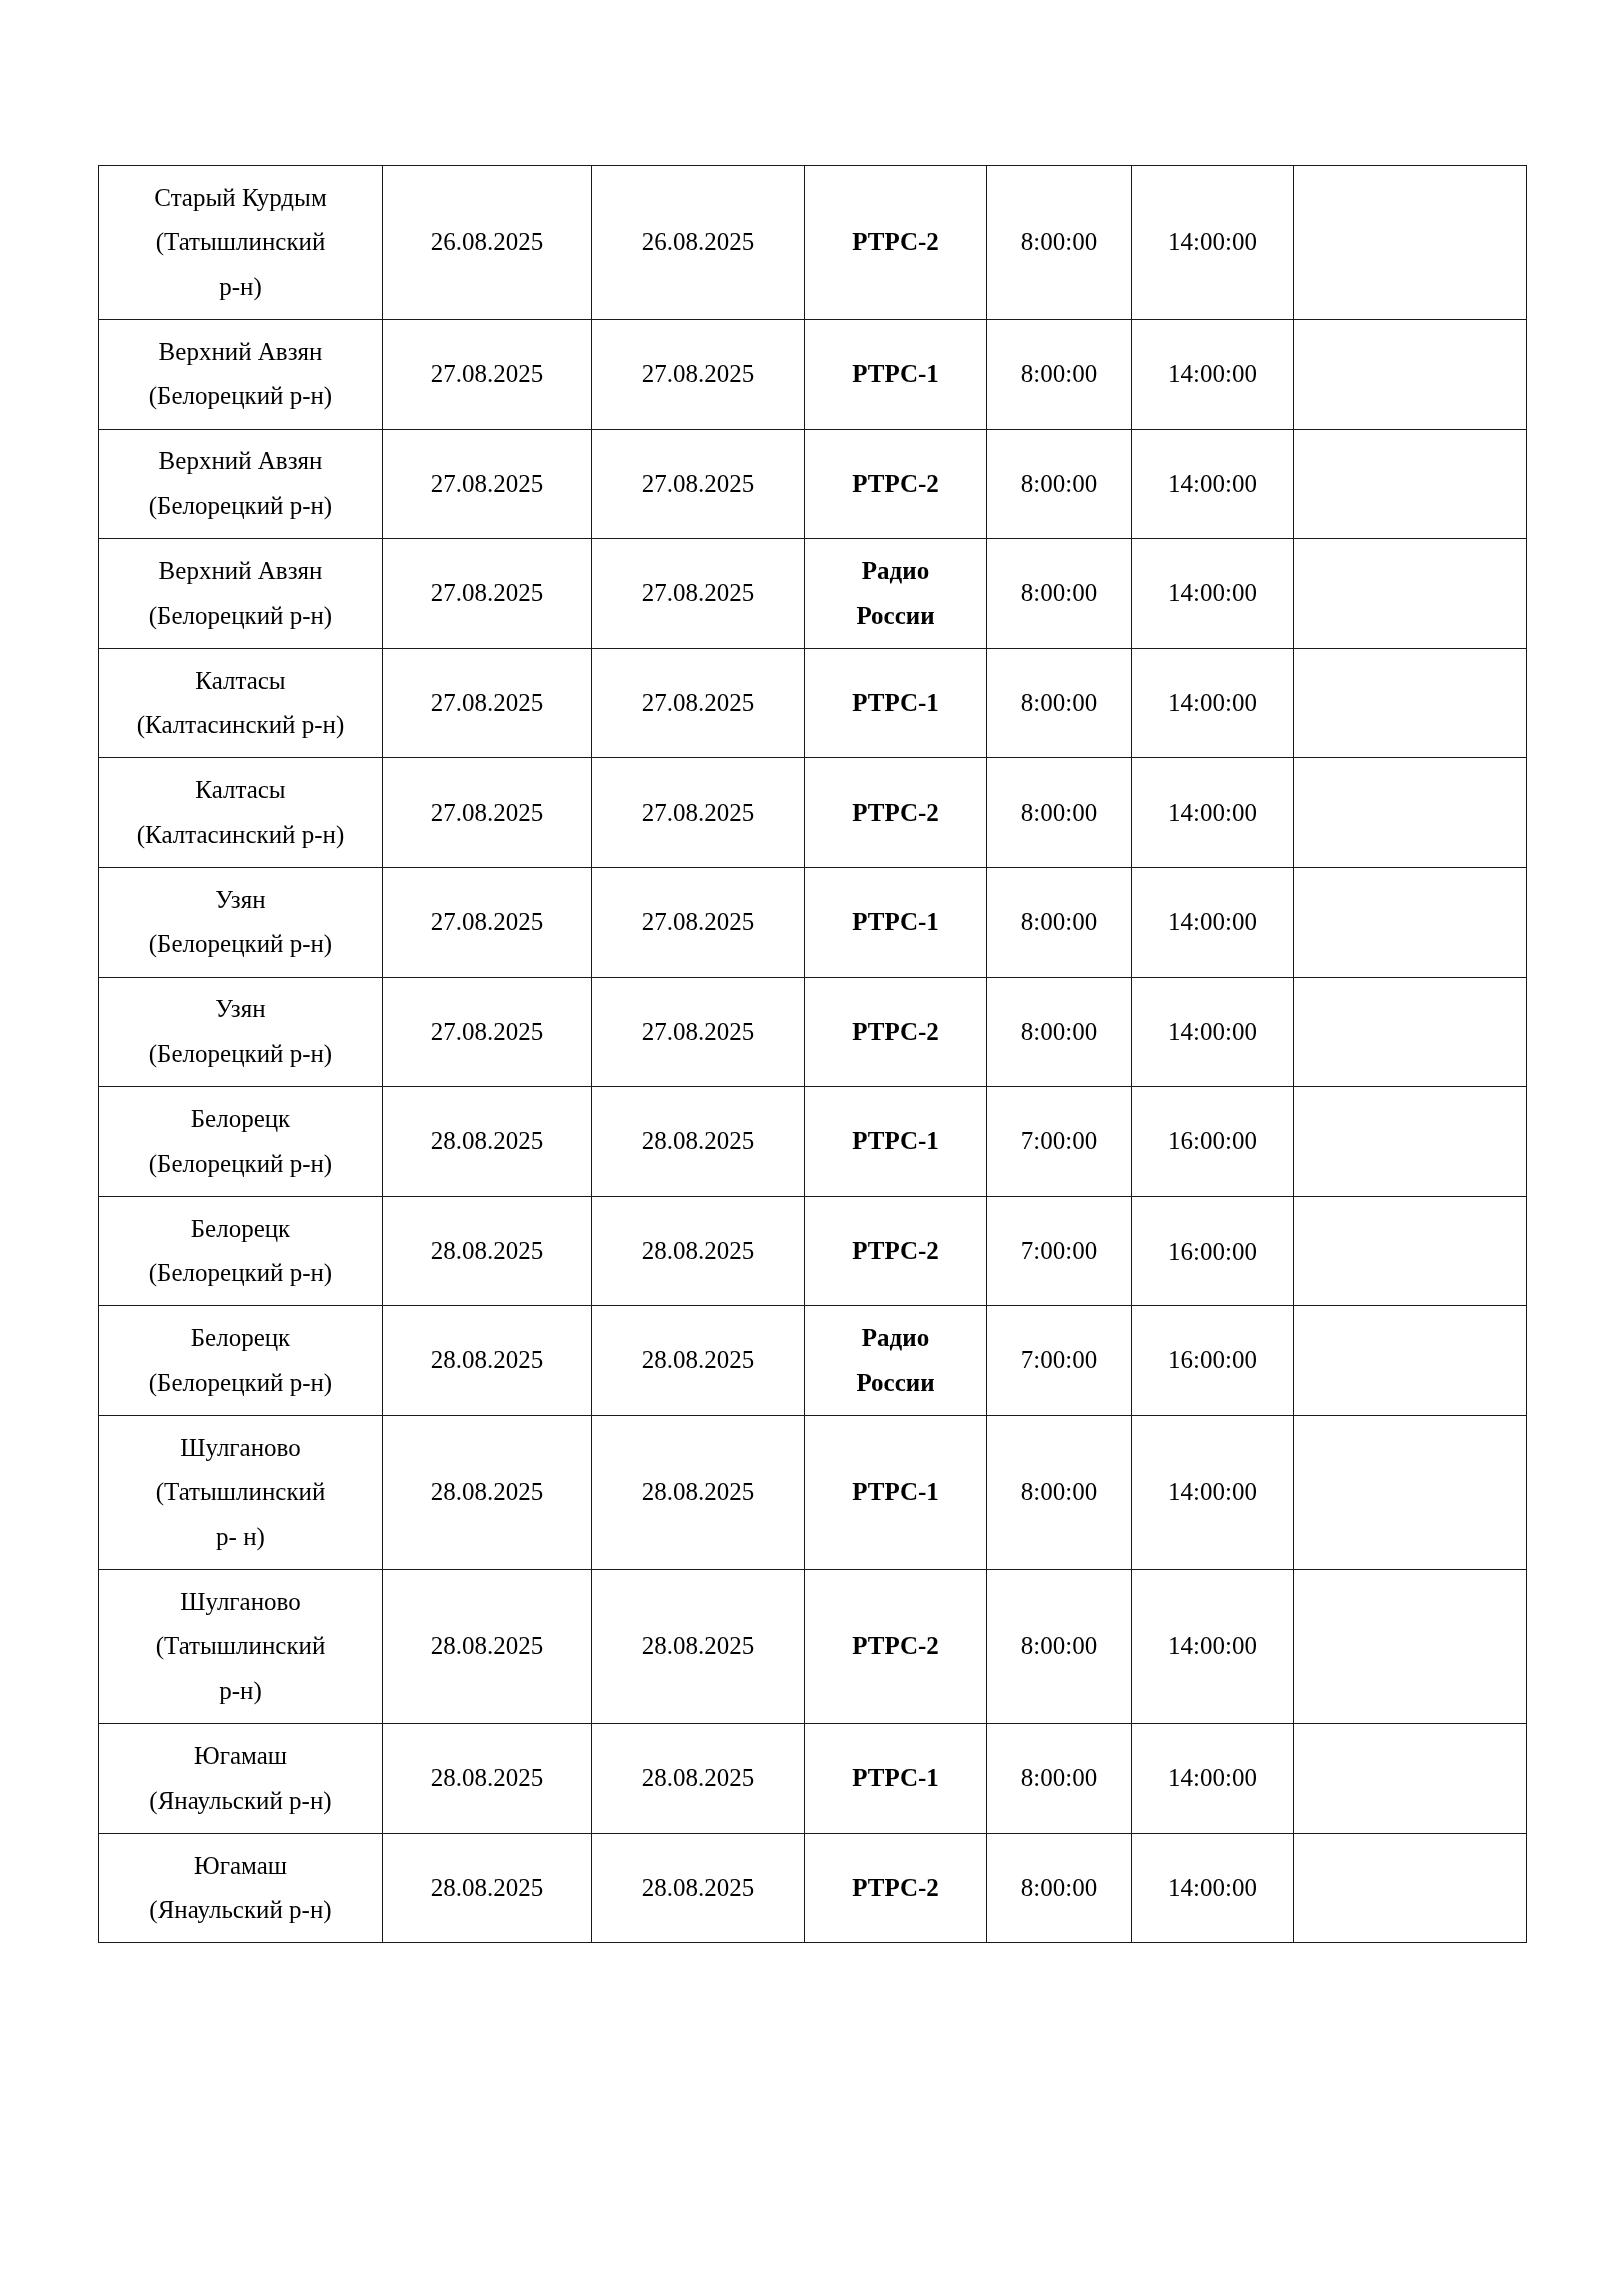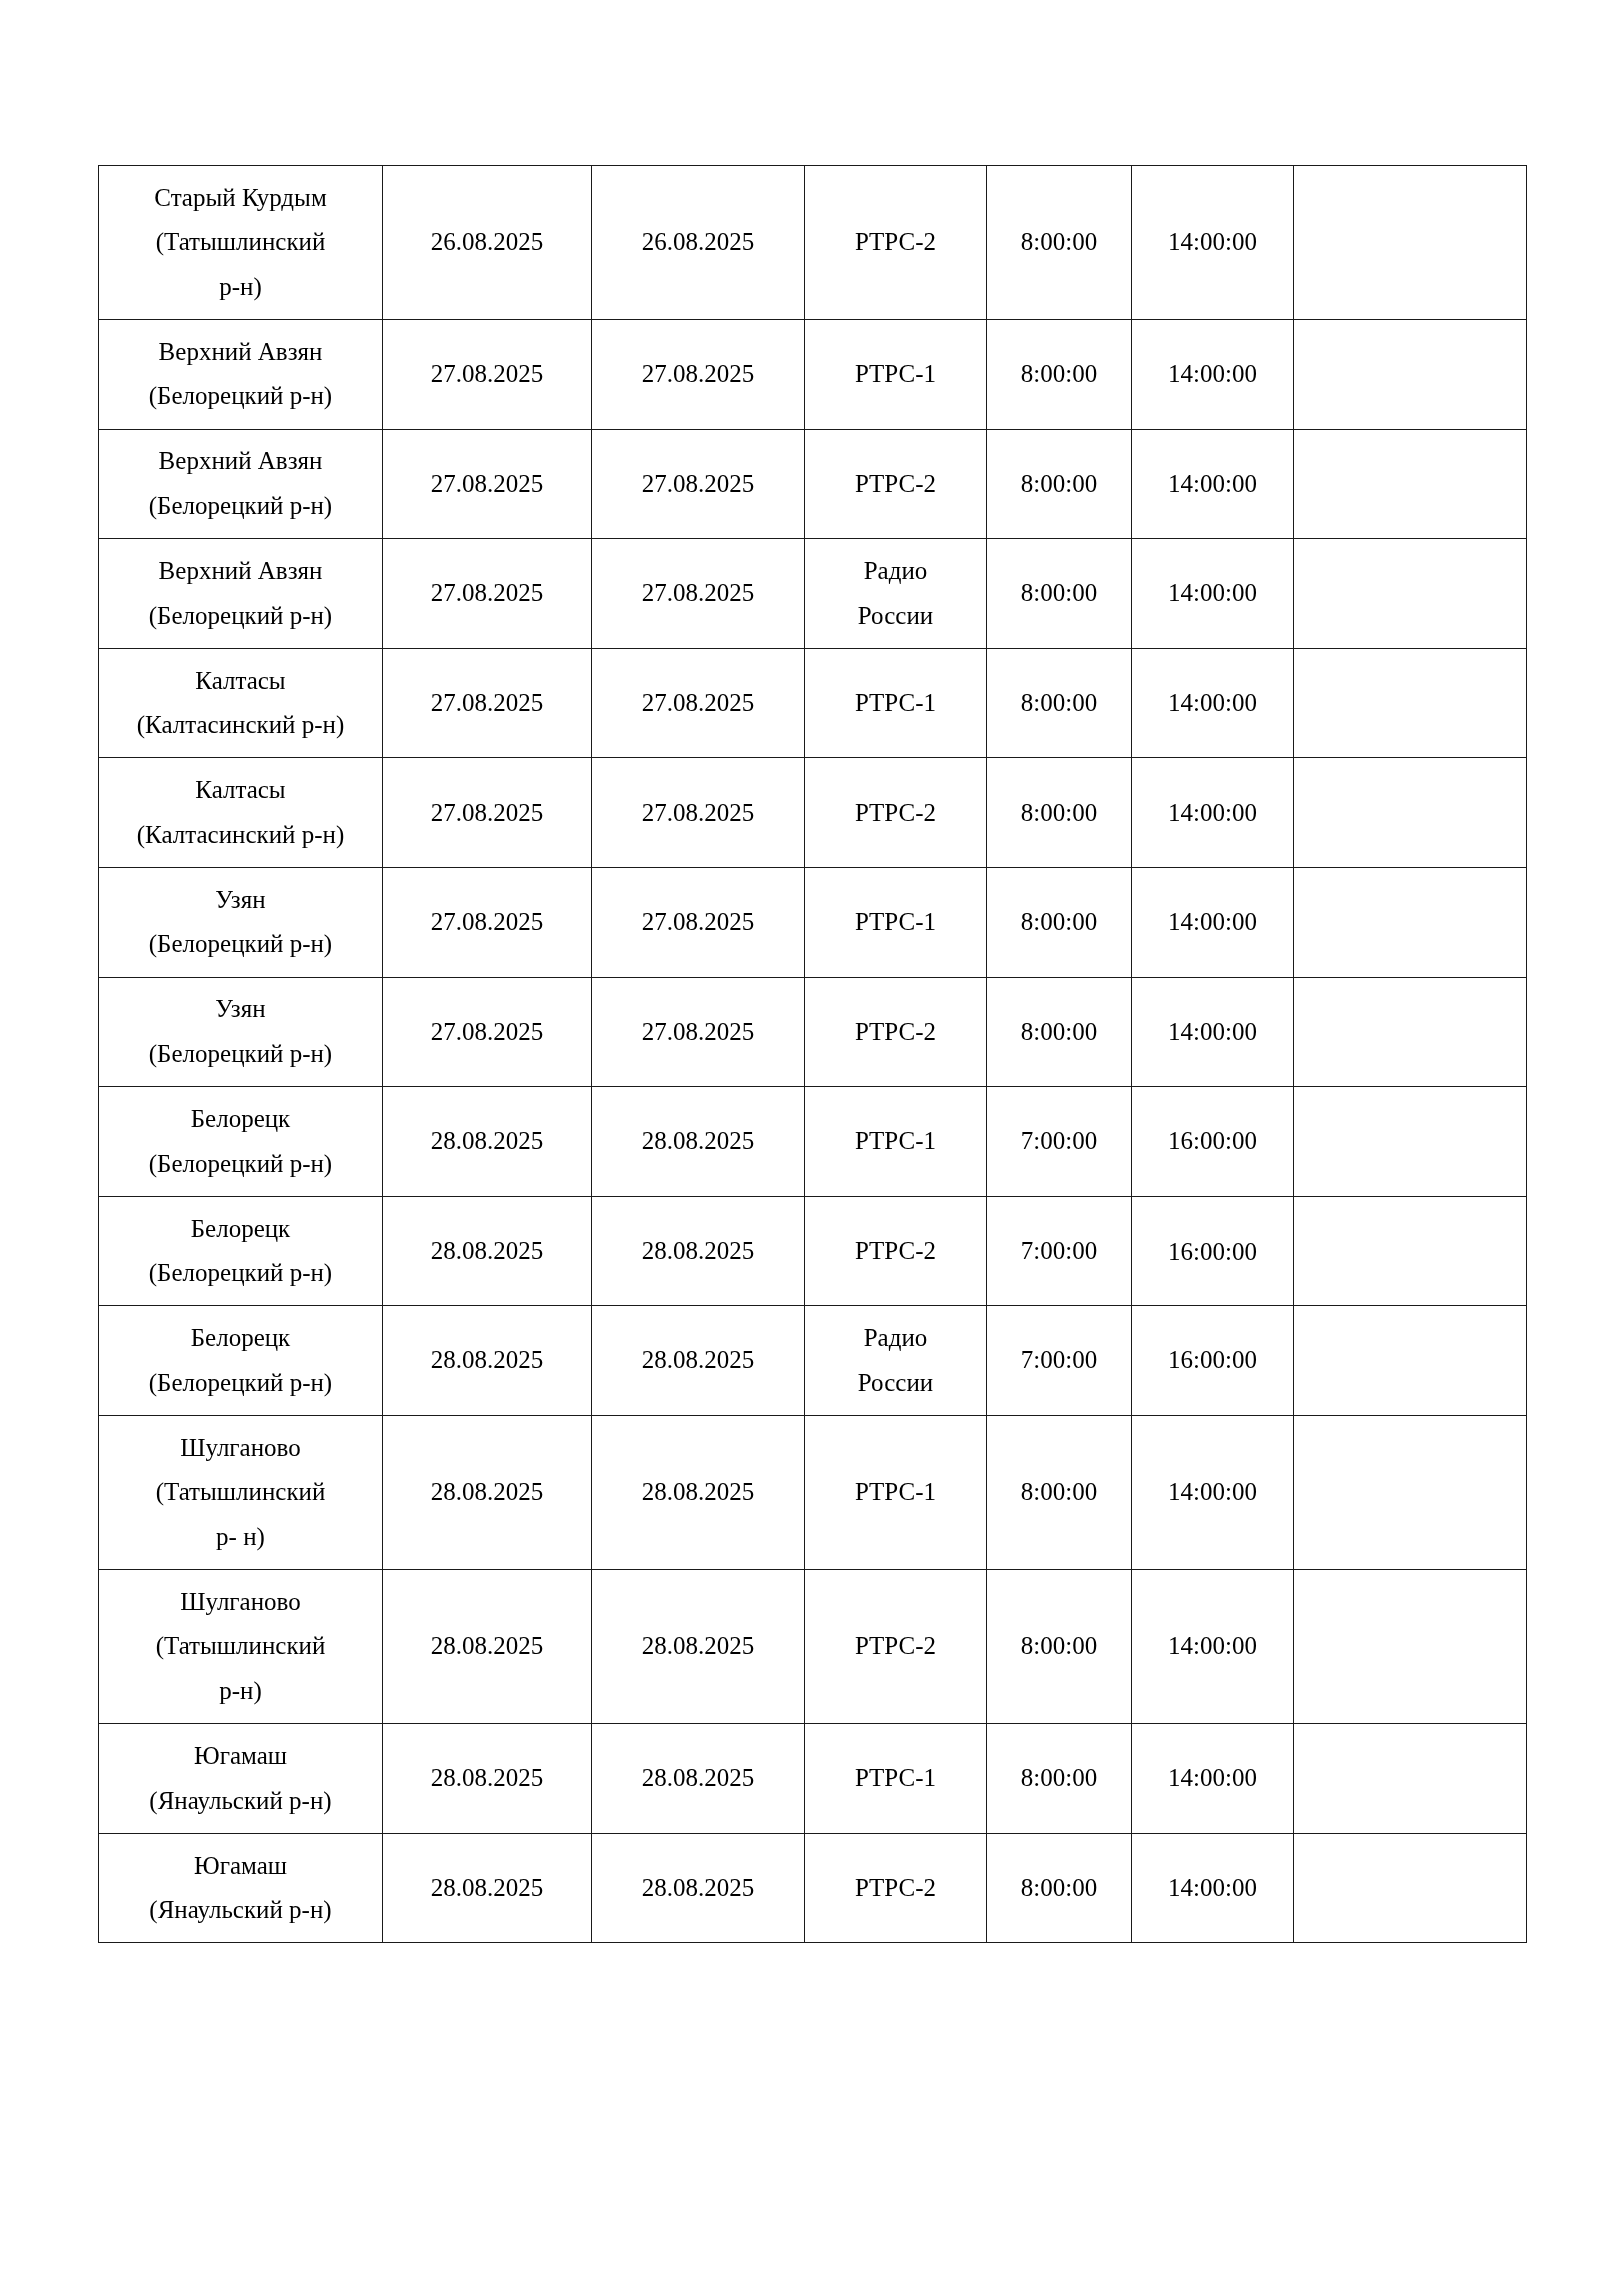"РТРС-2" .chan-line { font-weight: none -> bold }
